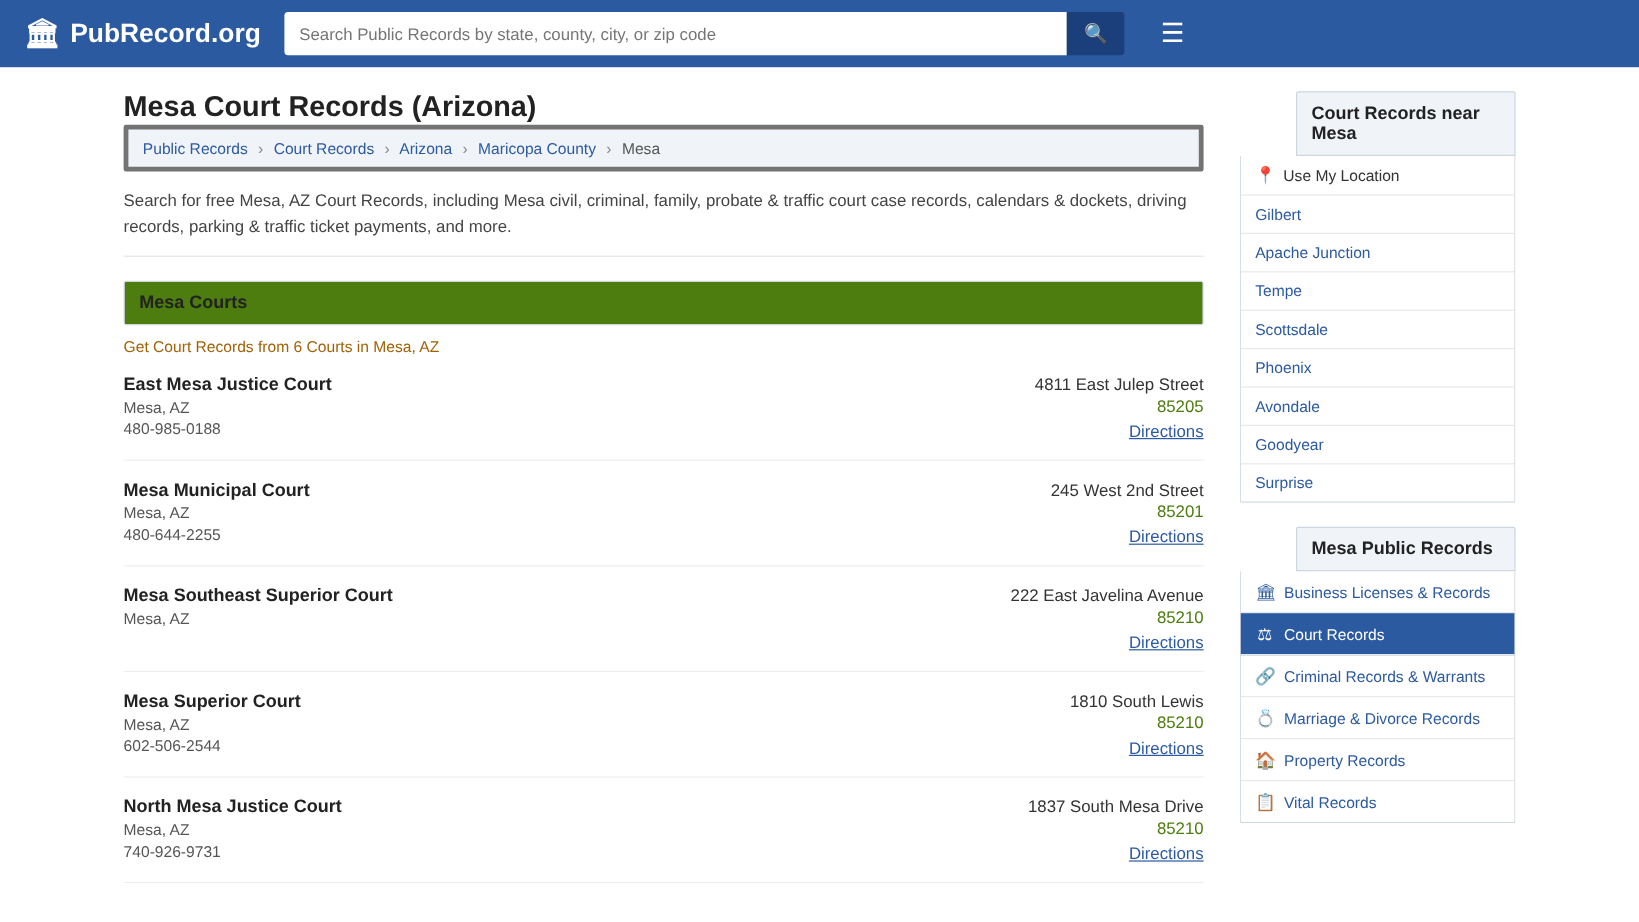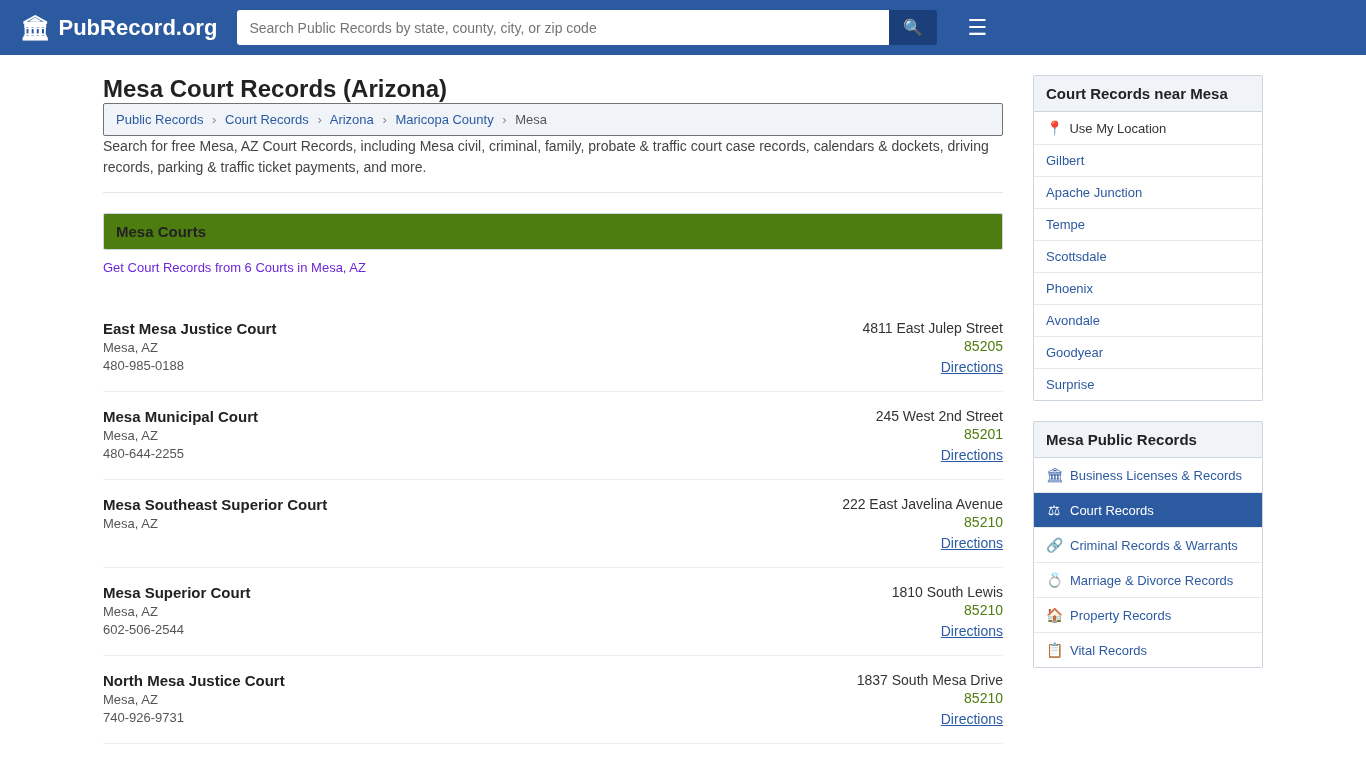"Court Records near Mesa" .sidebar-section-title { margin-left: none -> 47px }
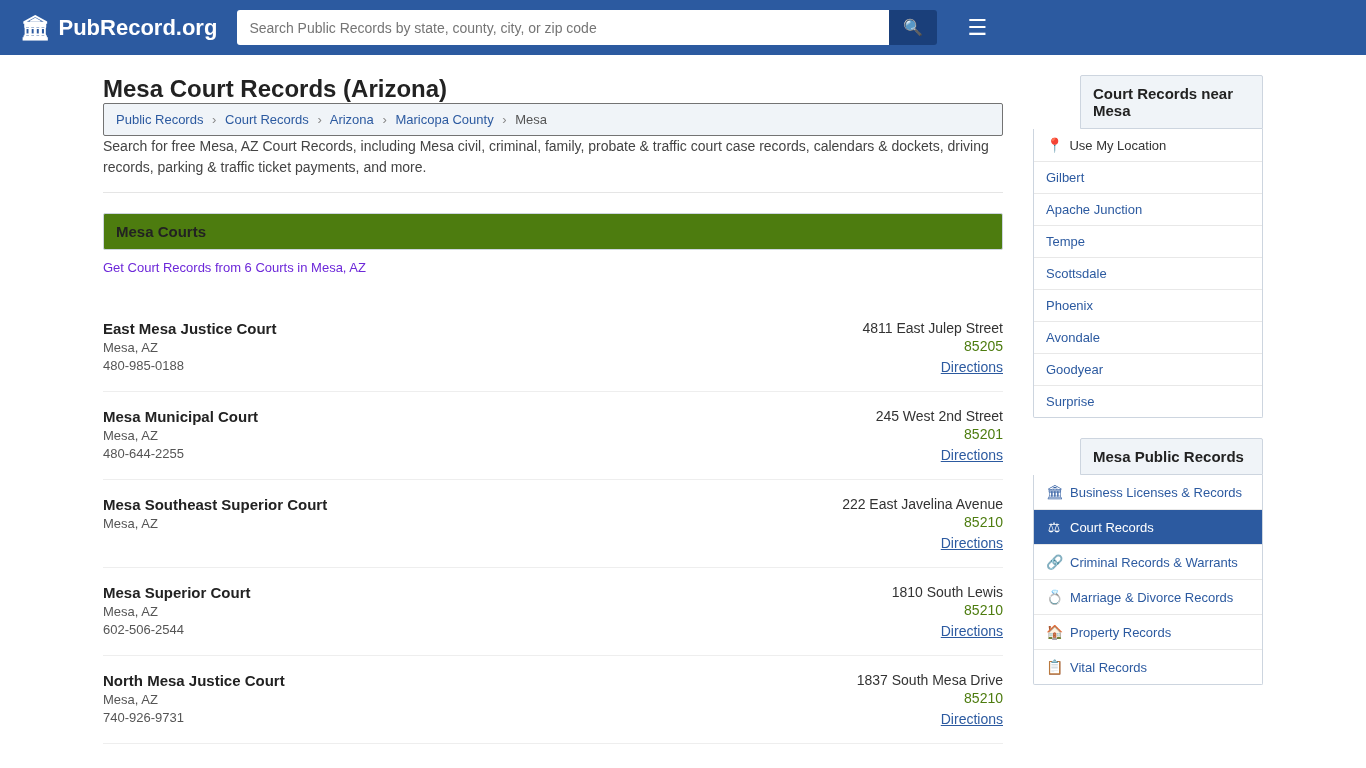"Public Records › Court Records" .breadcrumb { border: 1px solid #737373 -> 4px solid #737373; margin-bottom: none -> 14px }
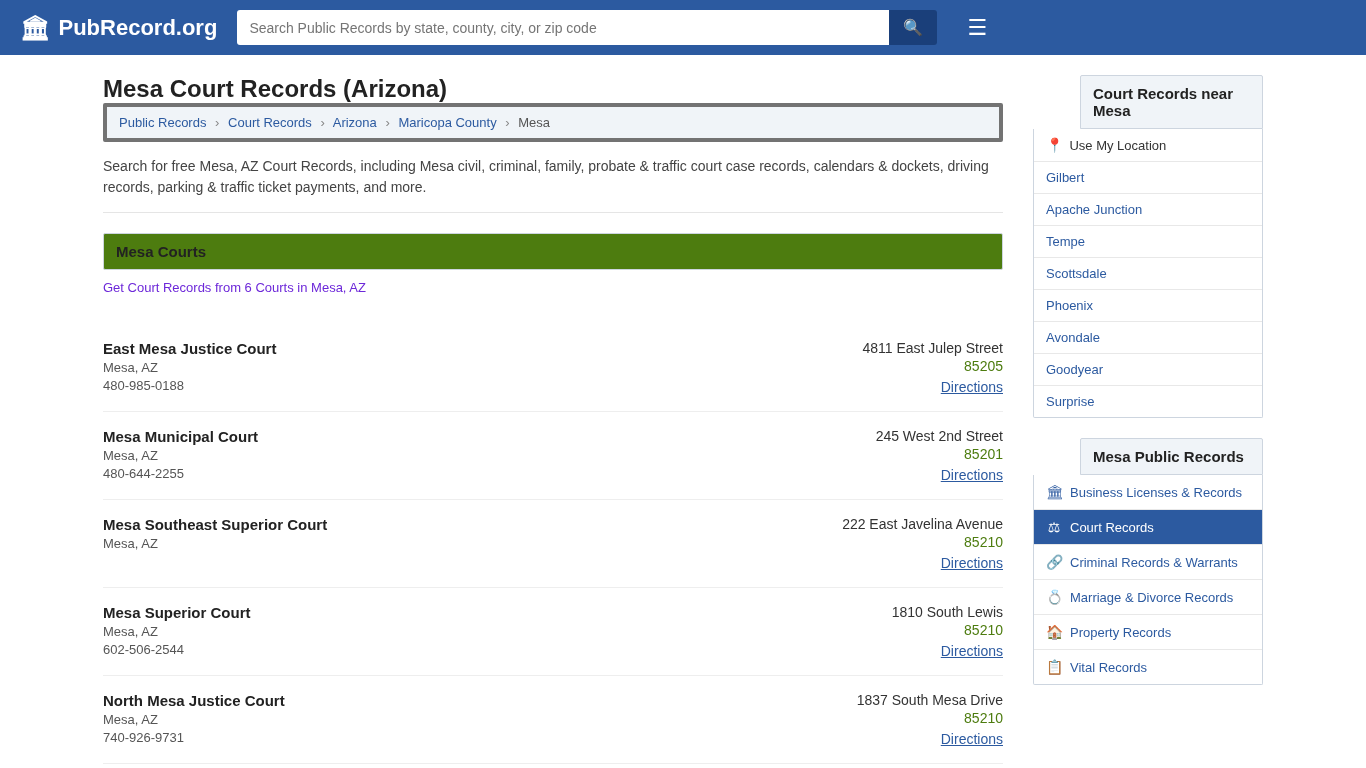"Get Court Records from 6" .section-subtext { color: #6d28d9 -> #a16207; margin-bottom: 29px -> 0 }
